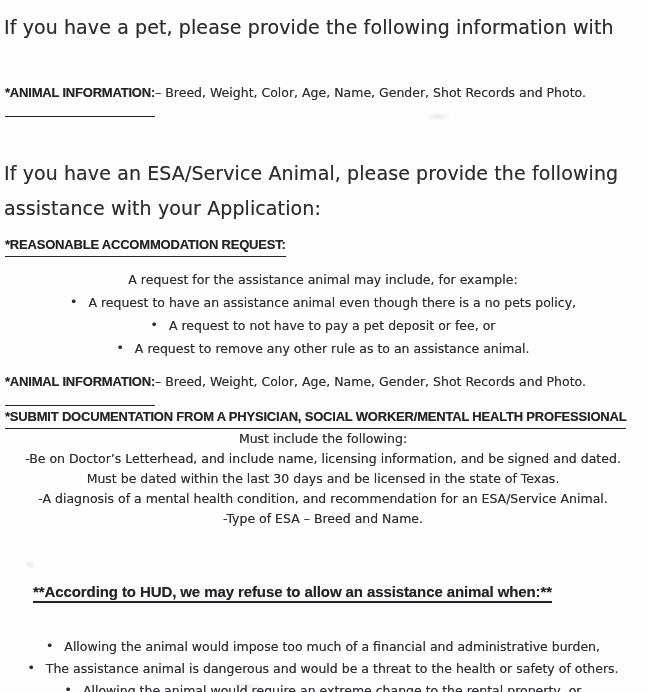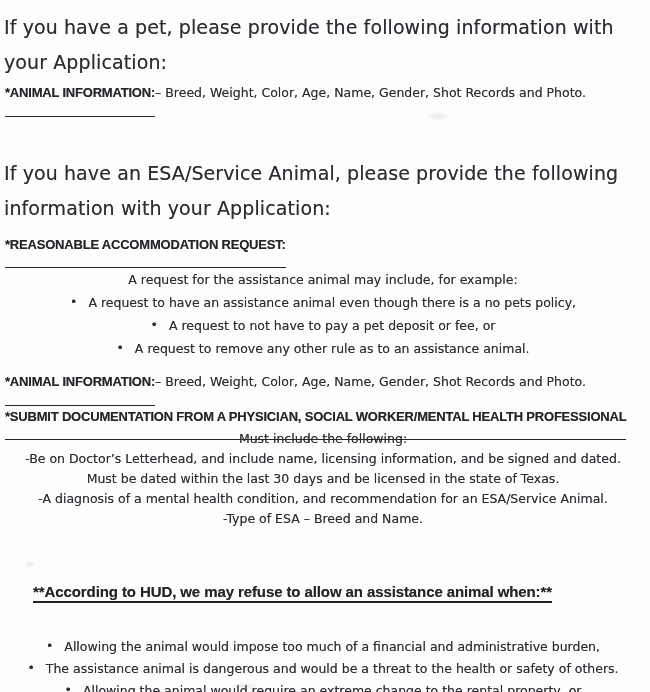"your Application:" div { html: <div>your Application:</div> -> none }
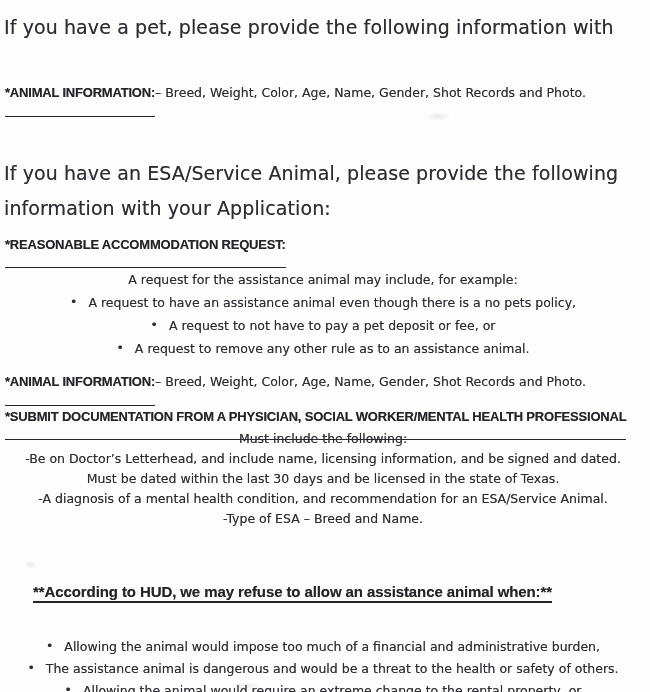"information with your Application:" div { text: information -> assistance }
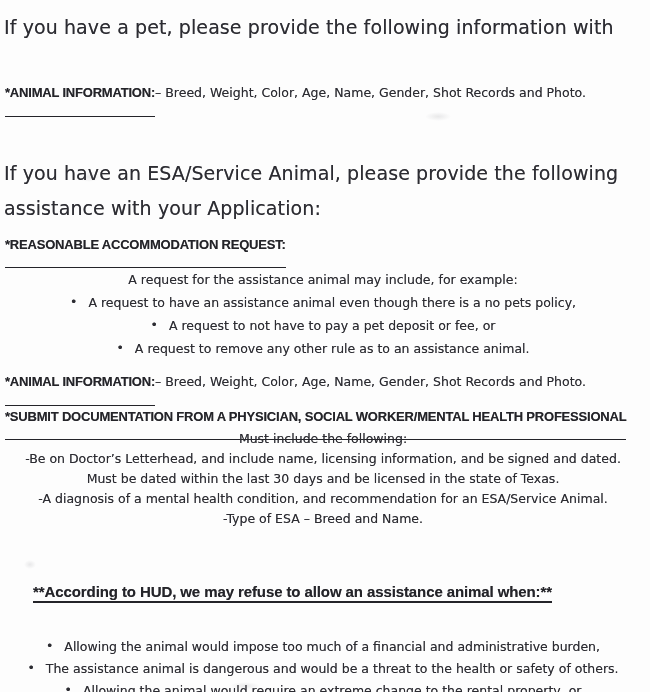"*REASONABLE ACCOMMODATION REQUEST:" .caps-heading .u { padding-bottom: 15px -> 4px }
